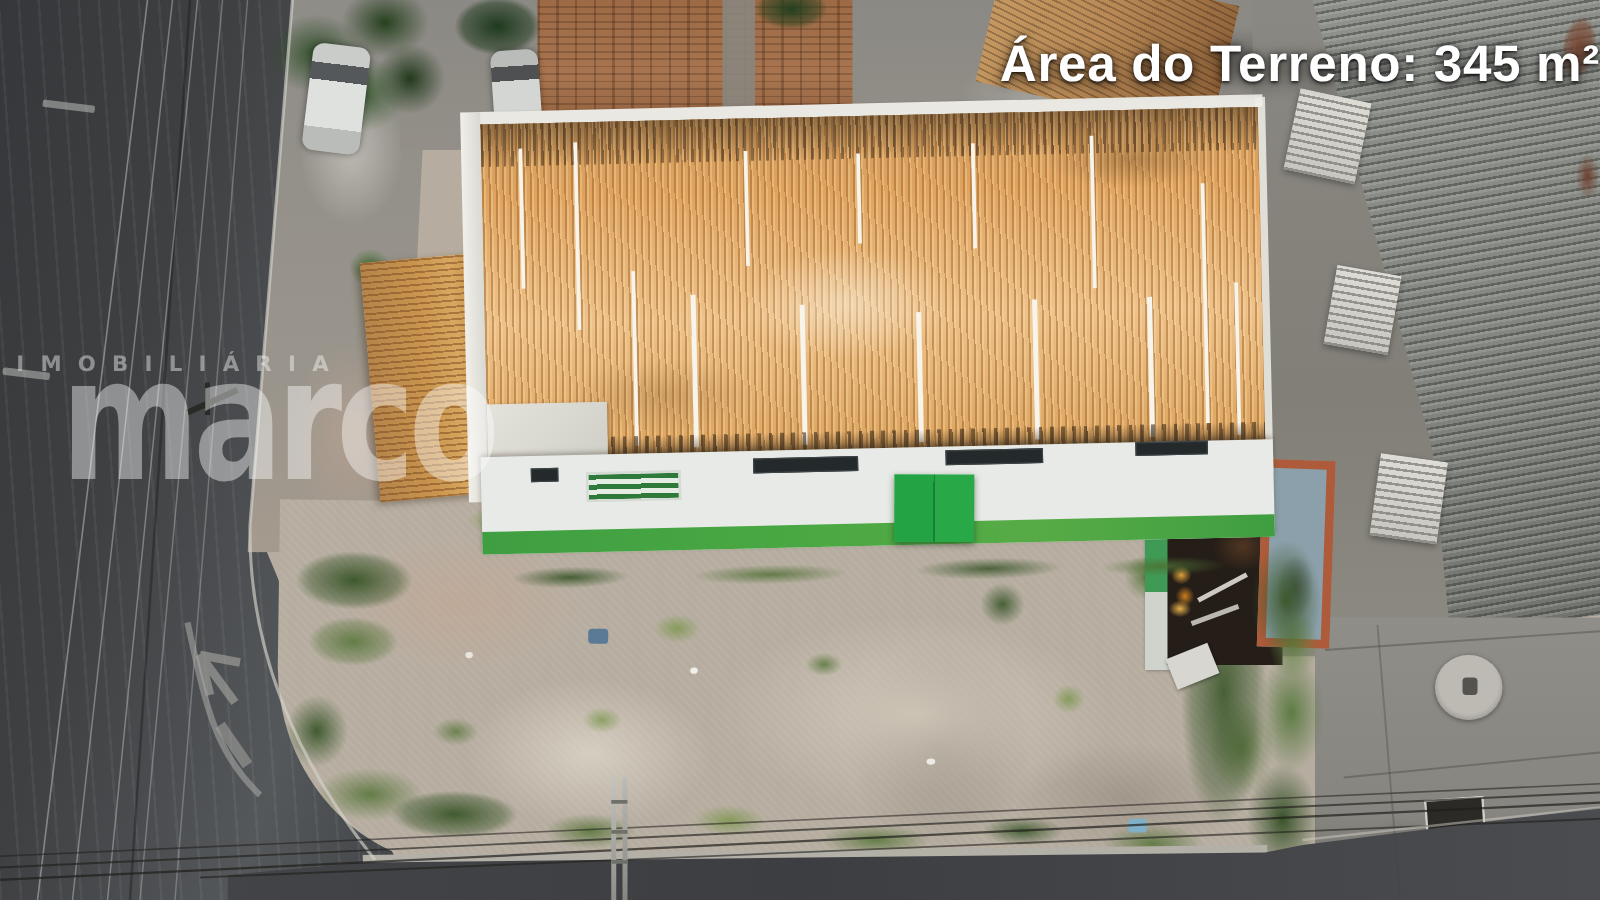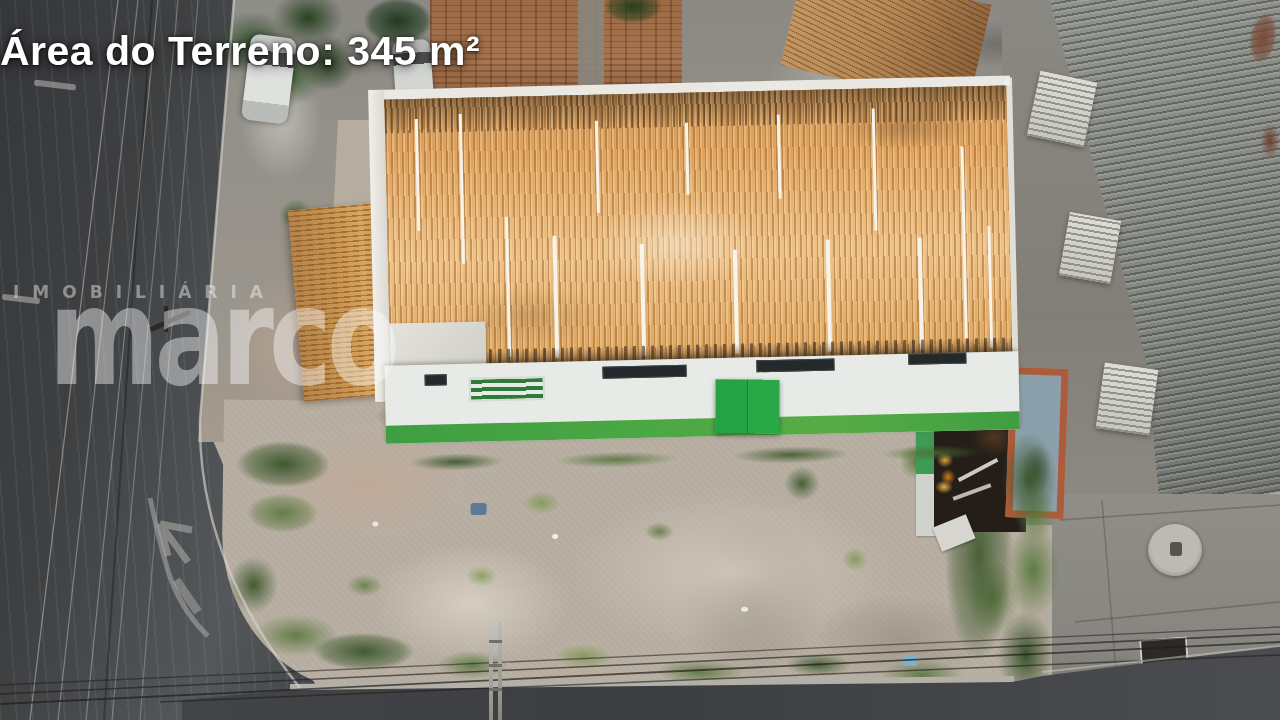"Área do Terreno: 345 m²" .headline { text-align: left -> right }
